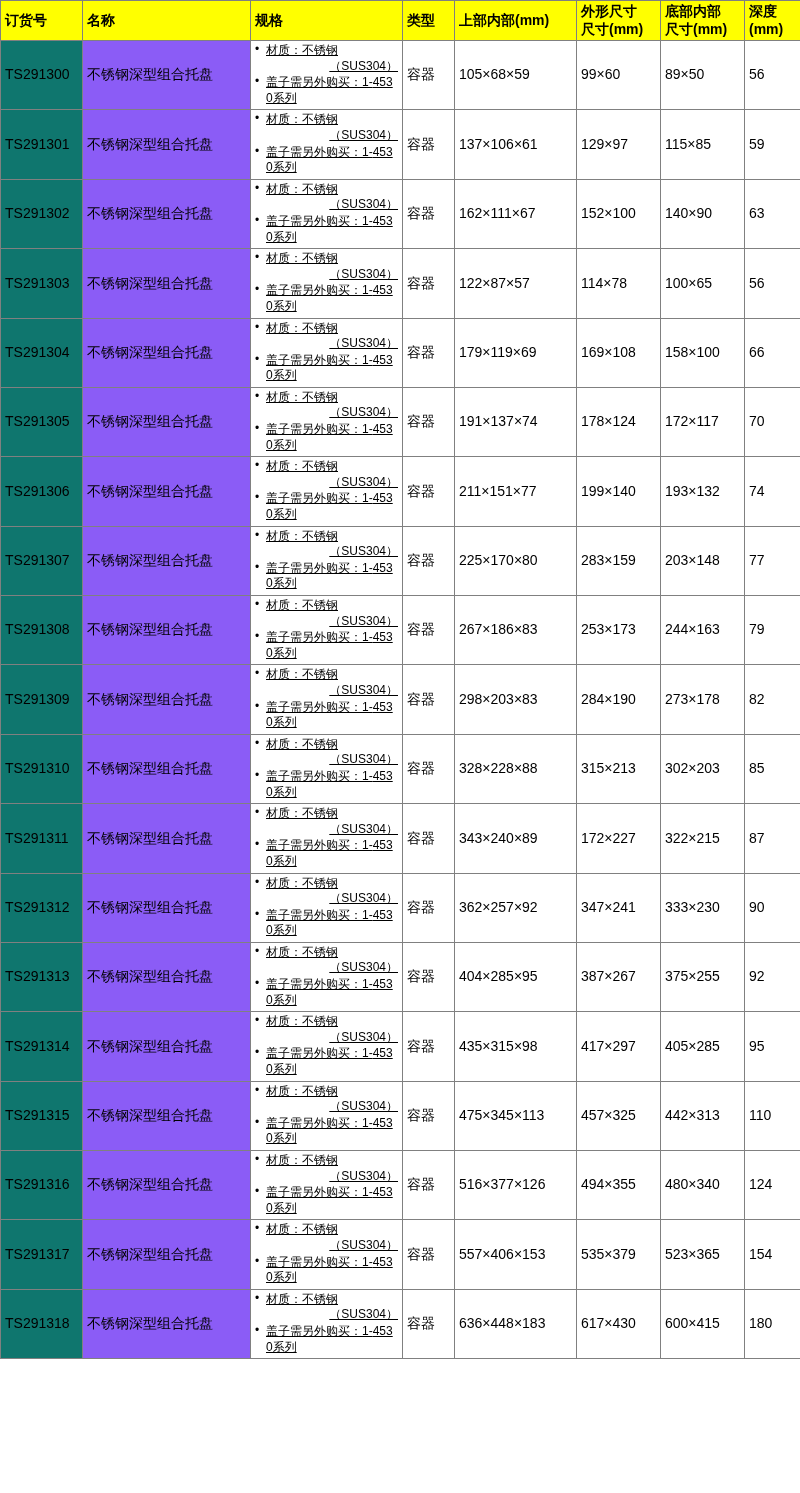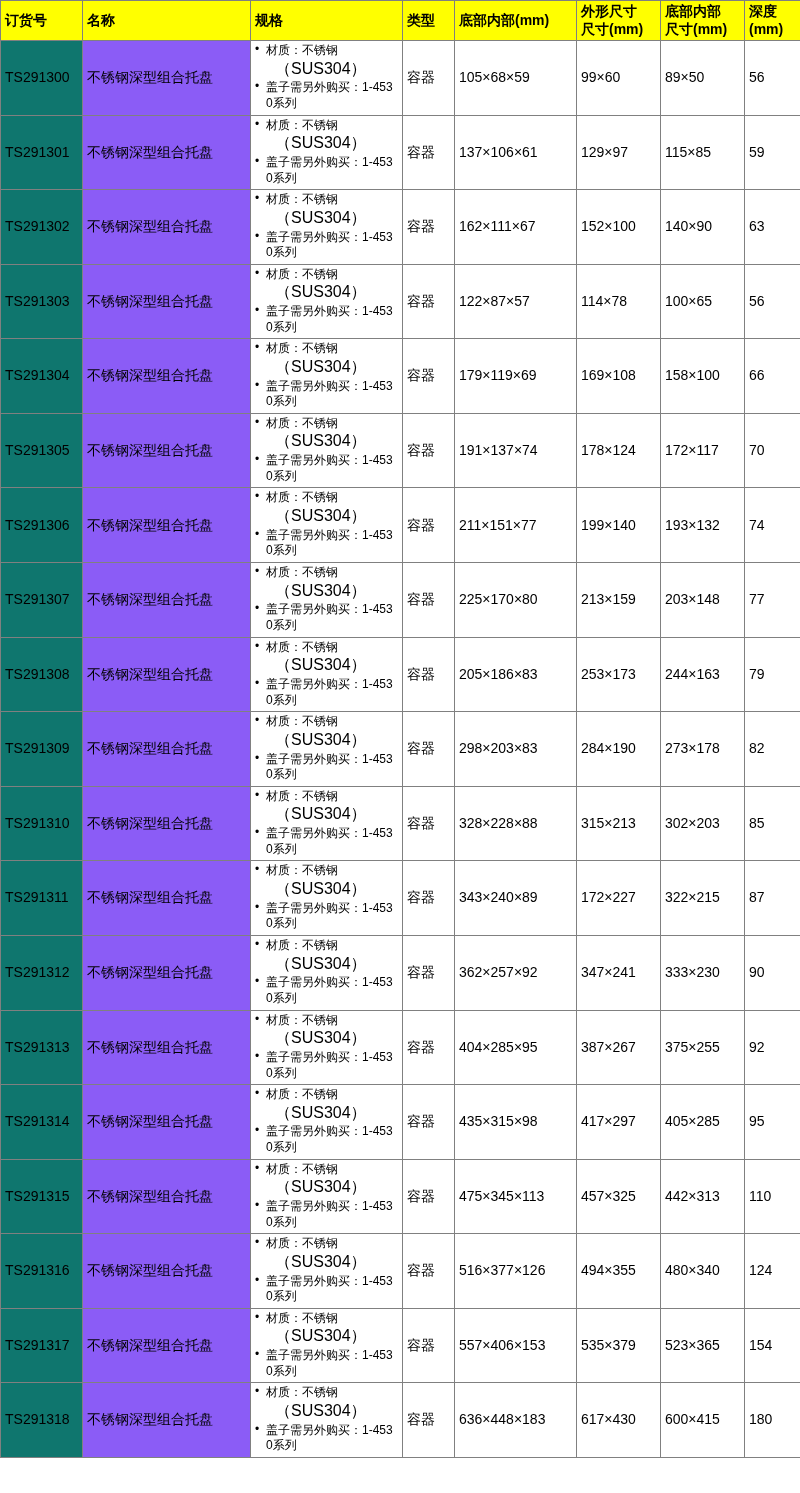"底部内部(mm)" span { text: 底 -> 上 }
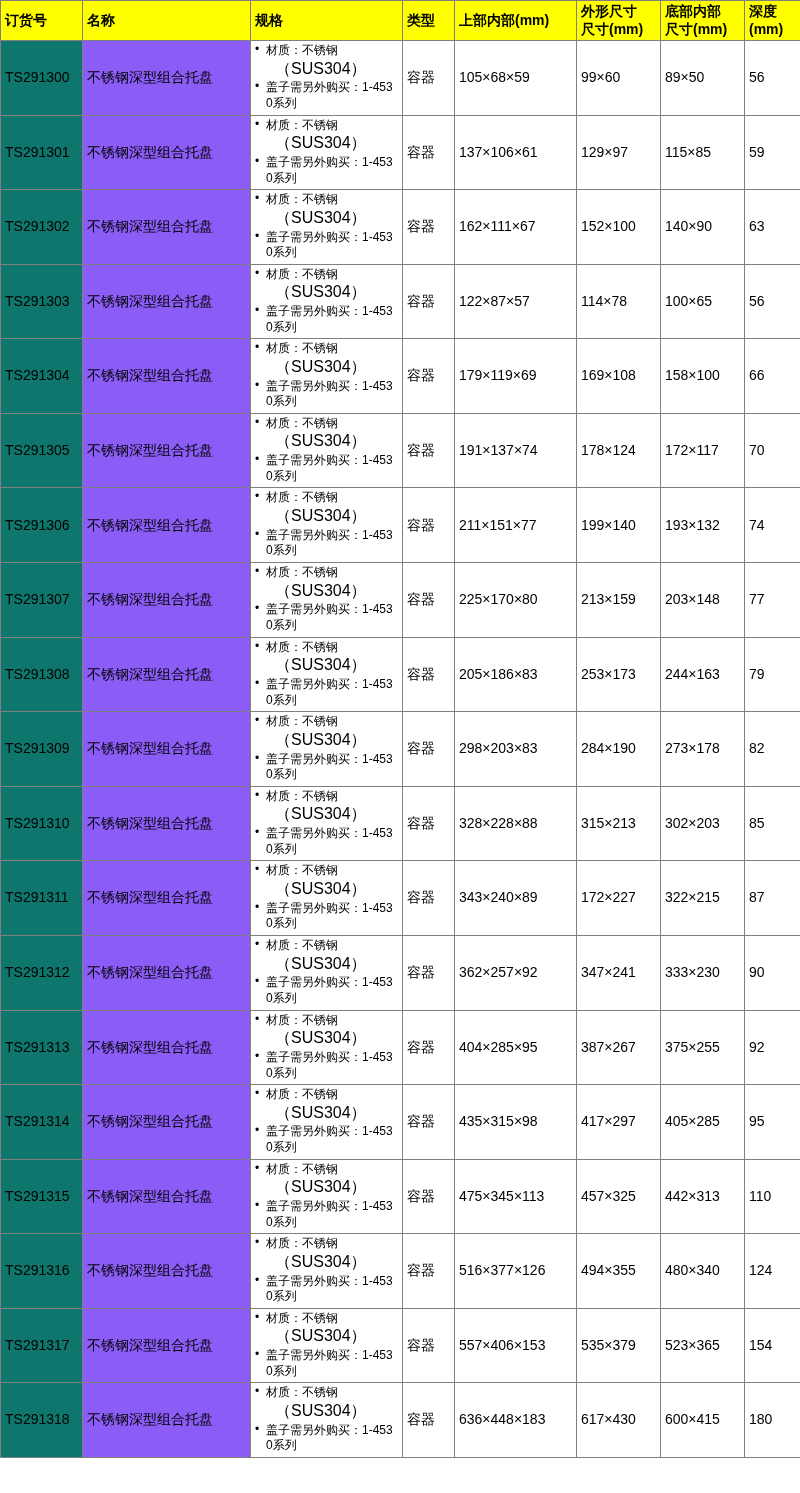"材质：不锈钢" .spec-list li { text-decoration: none -> underline }
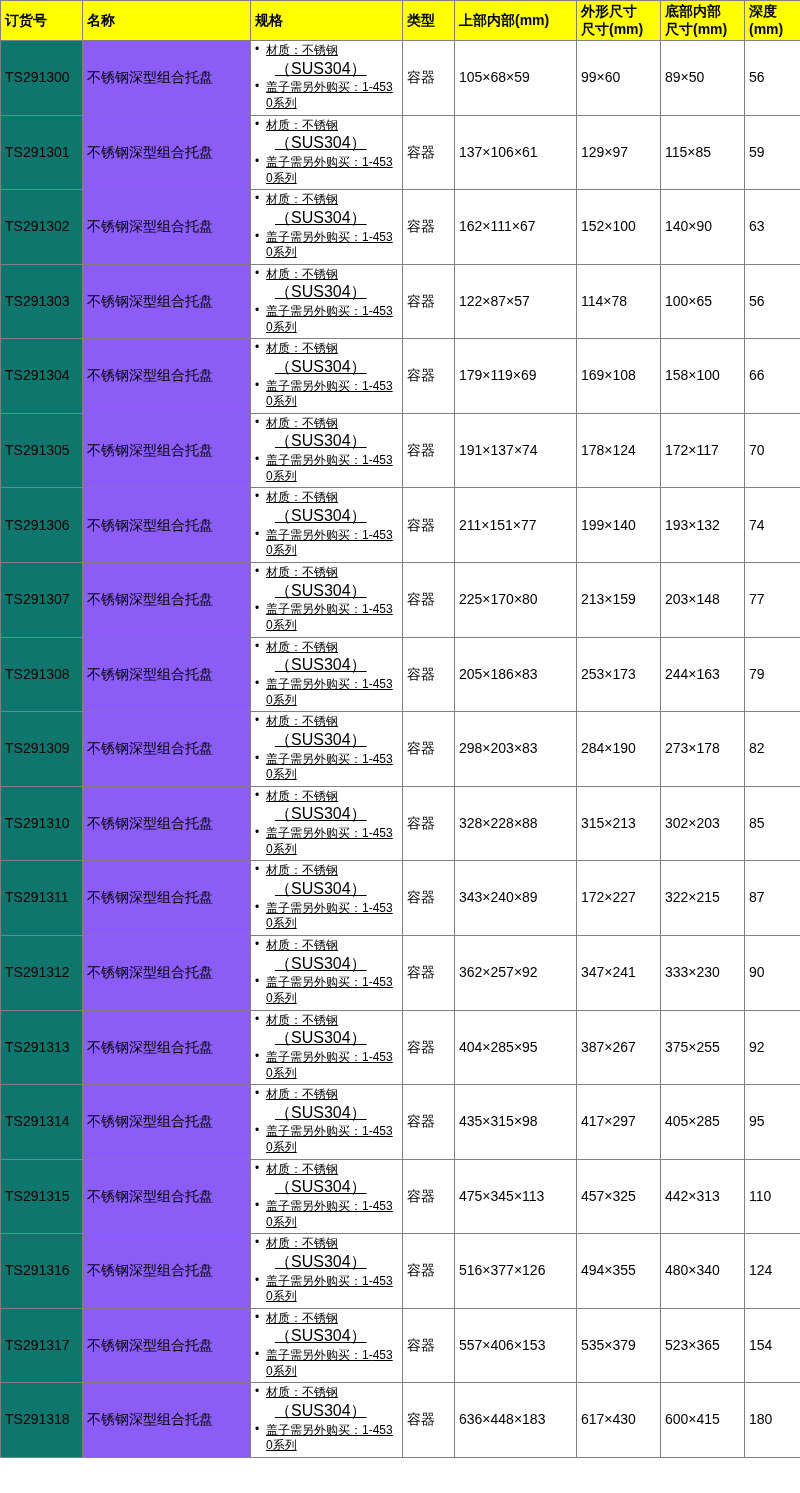"（SUS304）" .spec-sub { font-size: 16px -> 12px; text-align: none -> right }
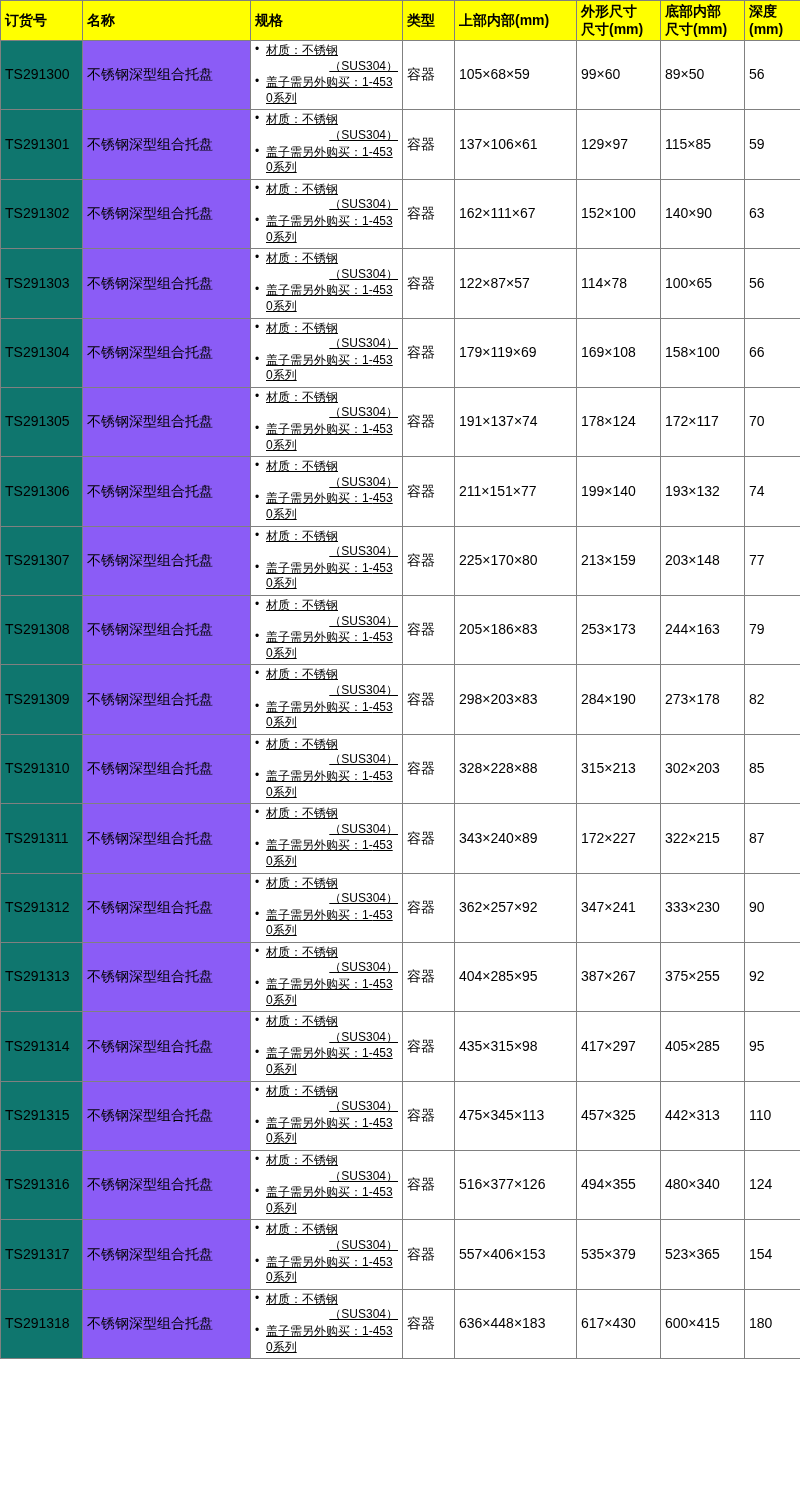"213×159" td.plain-cell { text: 213 -> 283 }
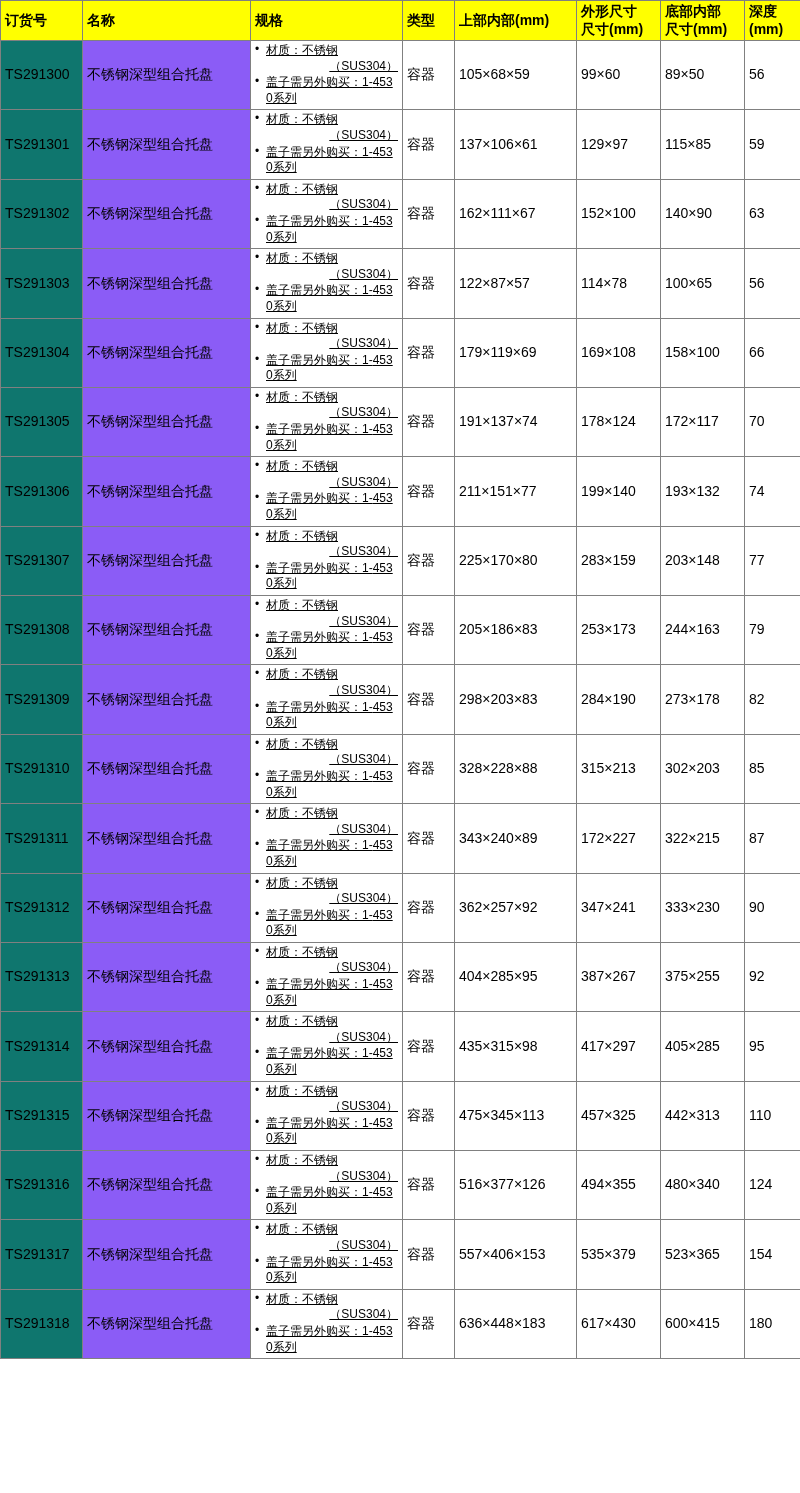"205×186×83" td.plain-cell { text: 205 -> 267 }
